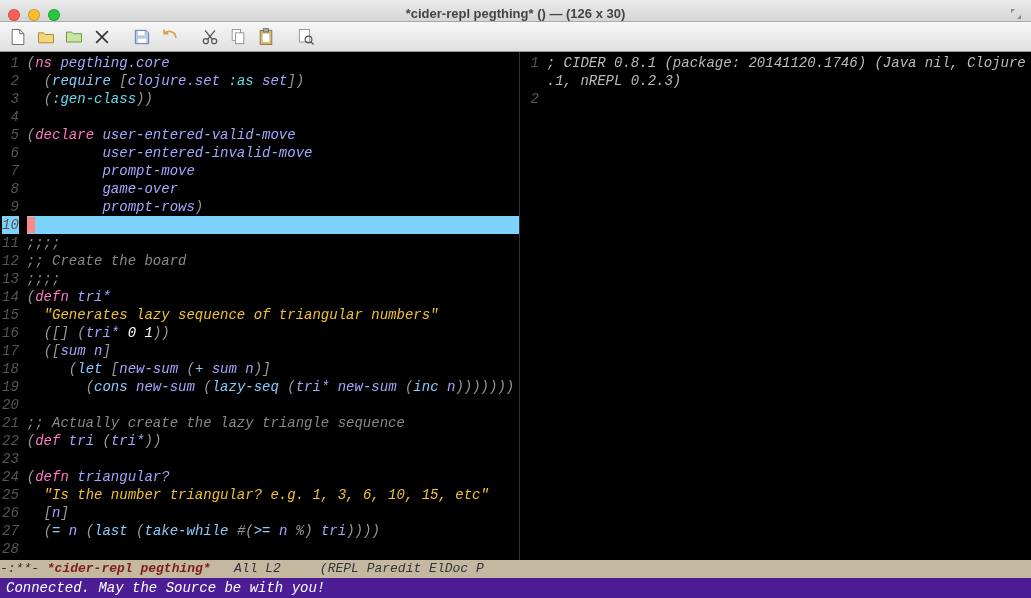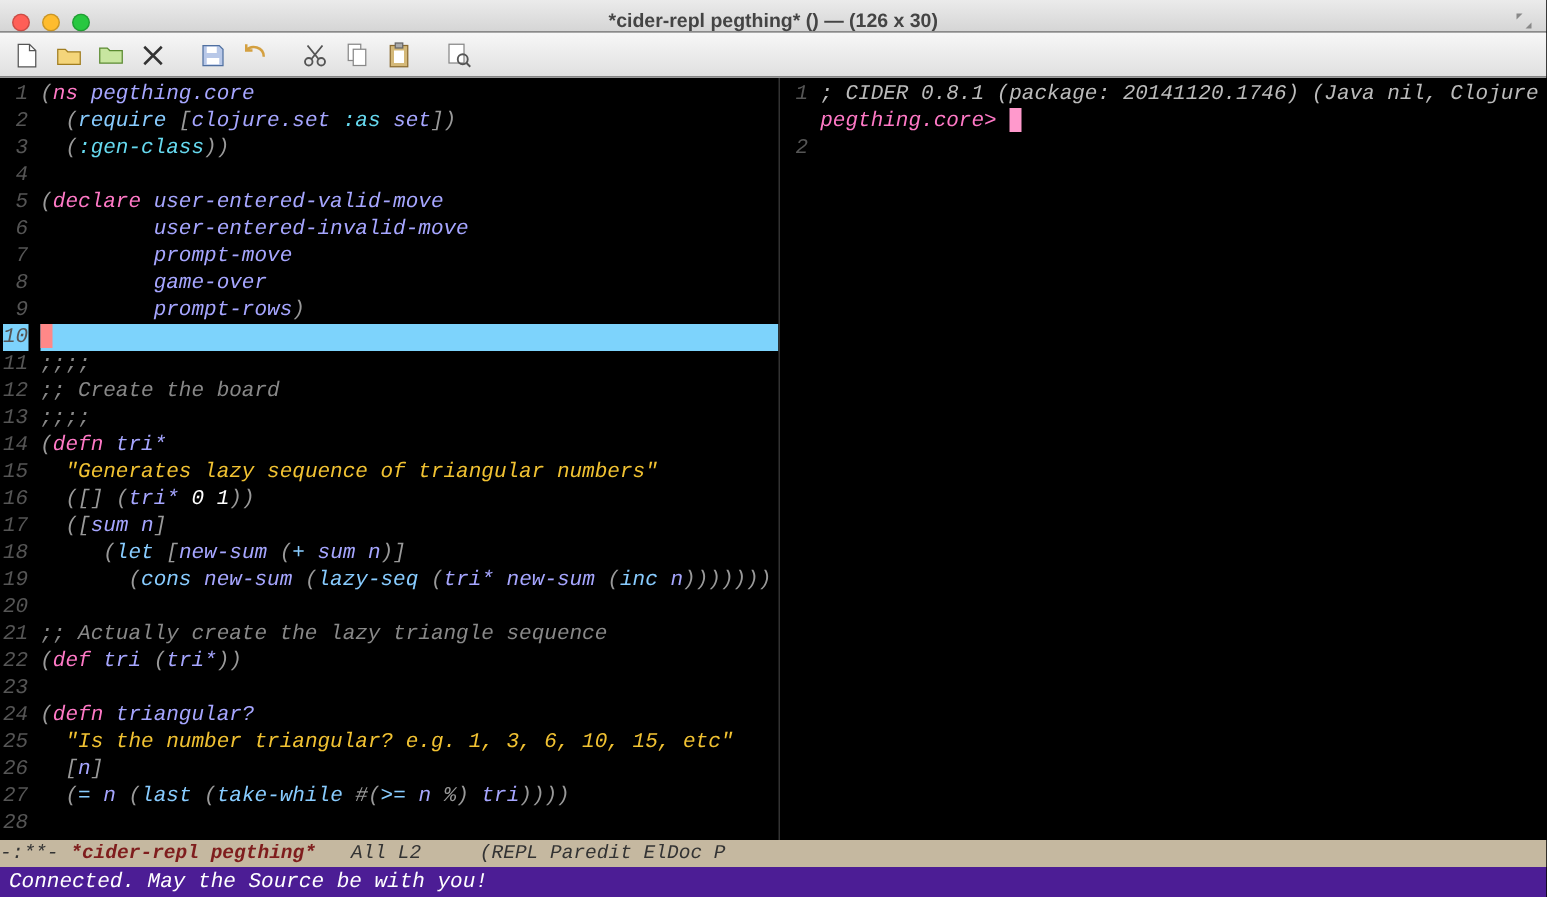".1, nREPL 0.2.3)" div.line { html: none -> <div><span>.1, nREPL 0.2.3)</span></div> }
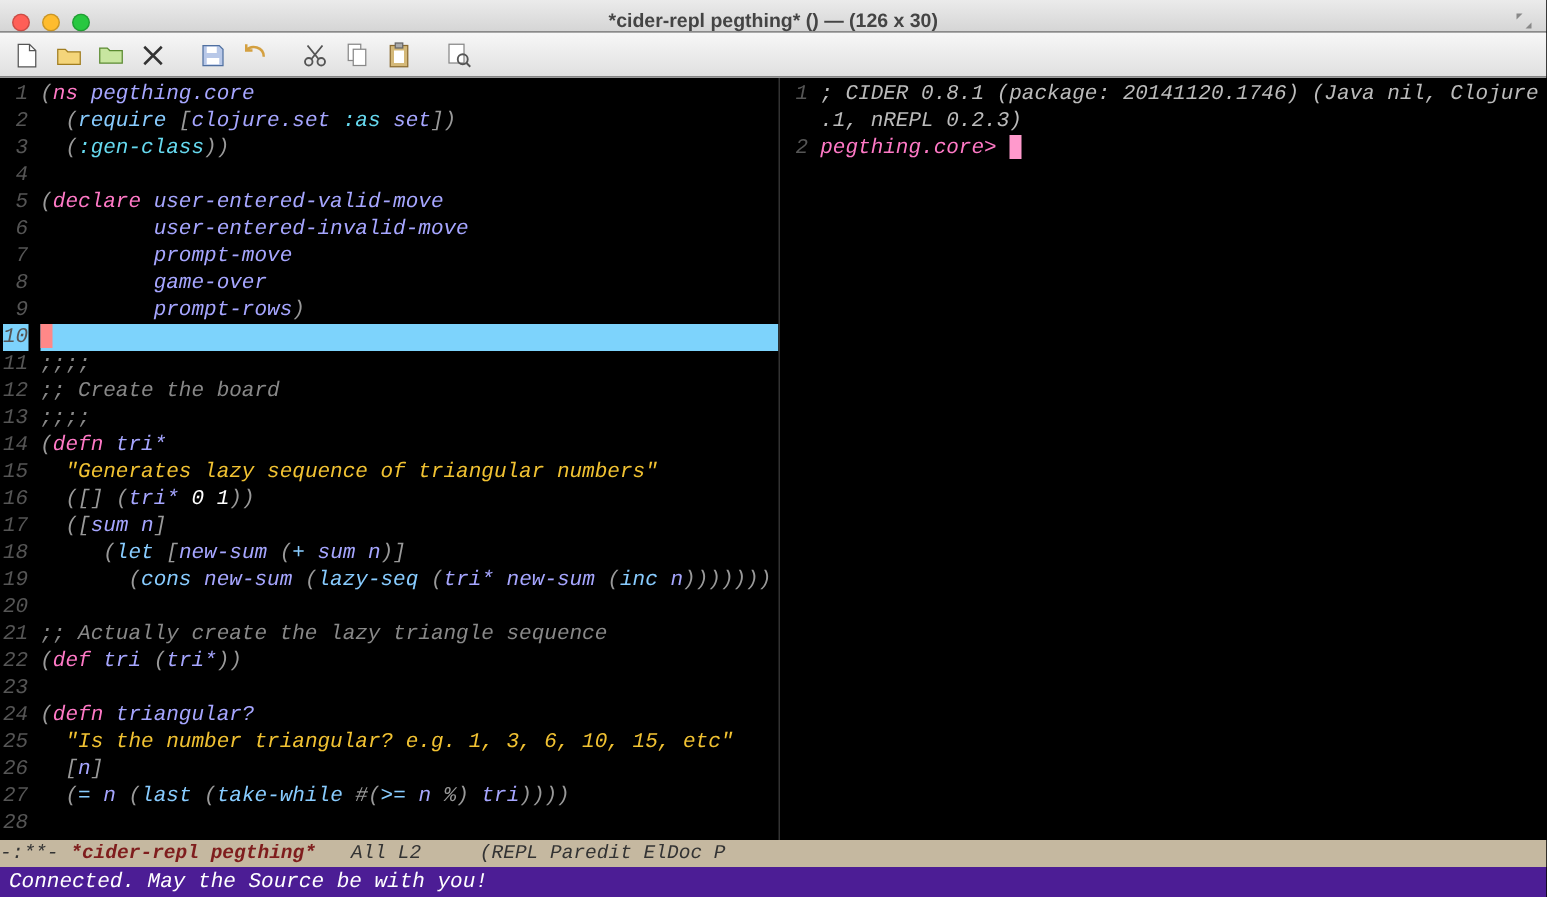"pegthing.core>" div.line { html: <div><span>pegthing.core&gt;</span> <span></span></div> -> none }
